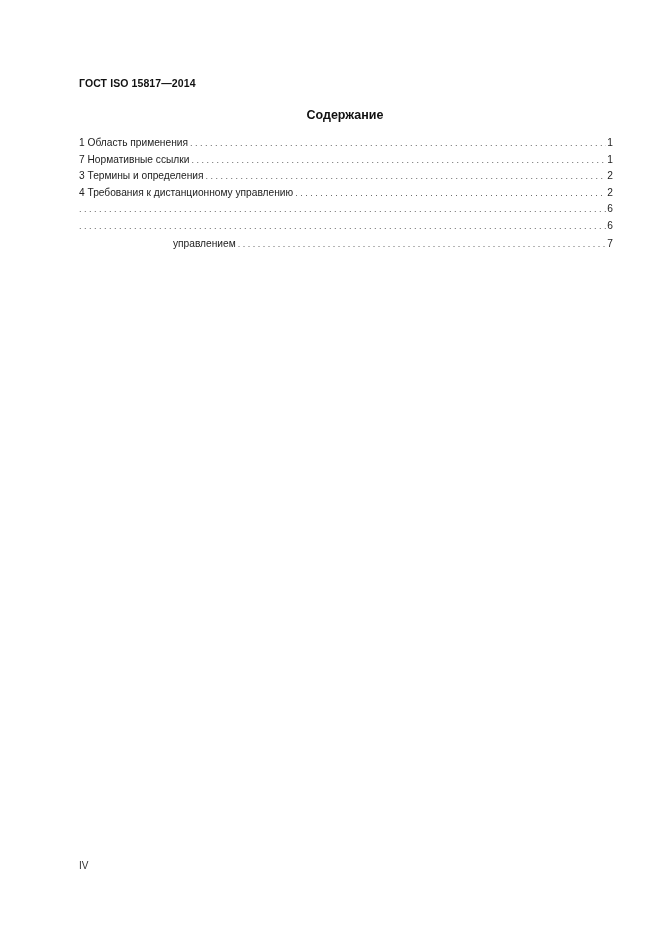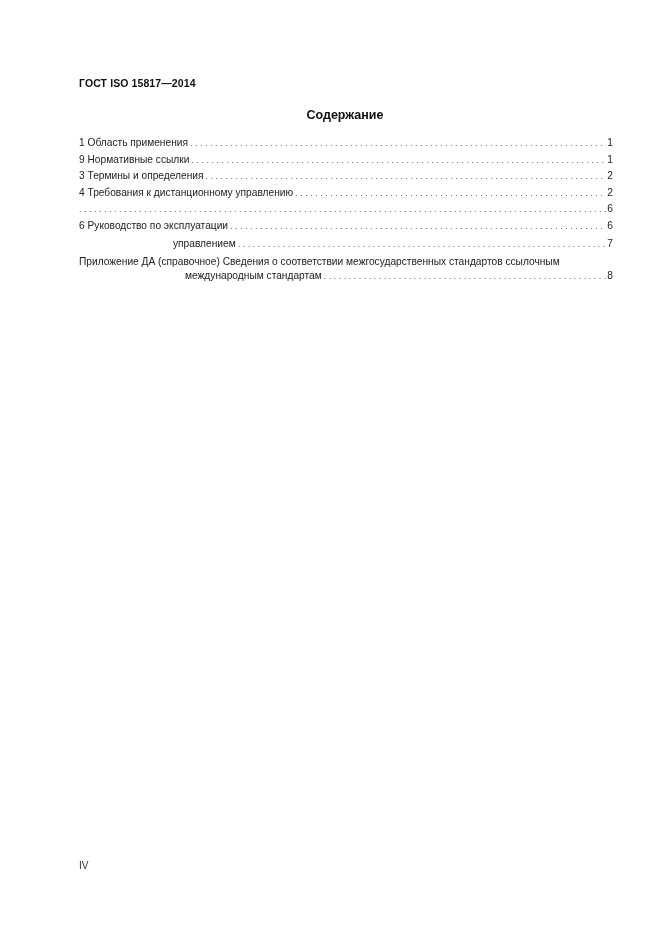"9 Нормативные ссылки" span.label { text: 9 -> 7 }
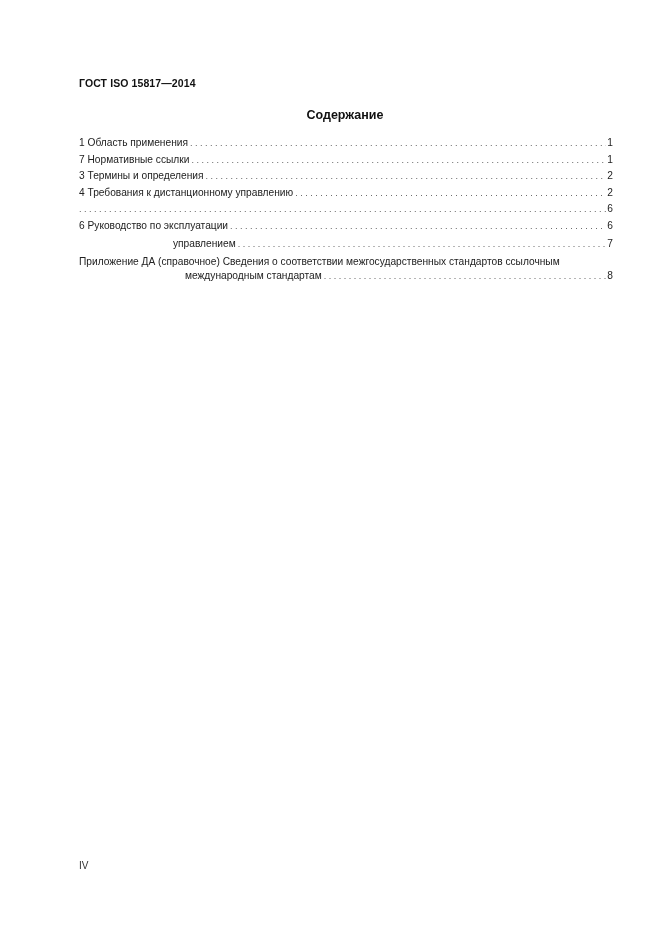"6 Руководство по эксплуатации" span.label { html: <span>6 Руководство по эксплуатации</span> -> none }
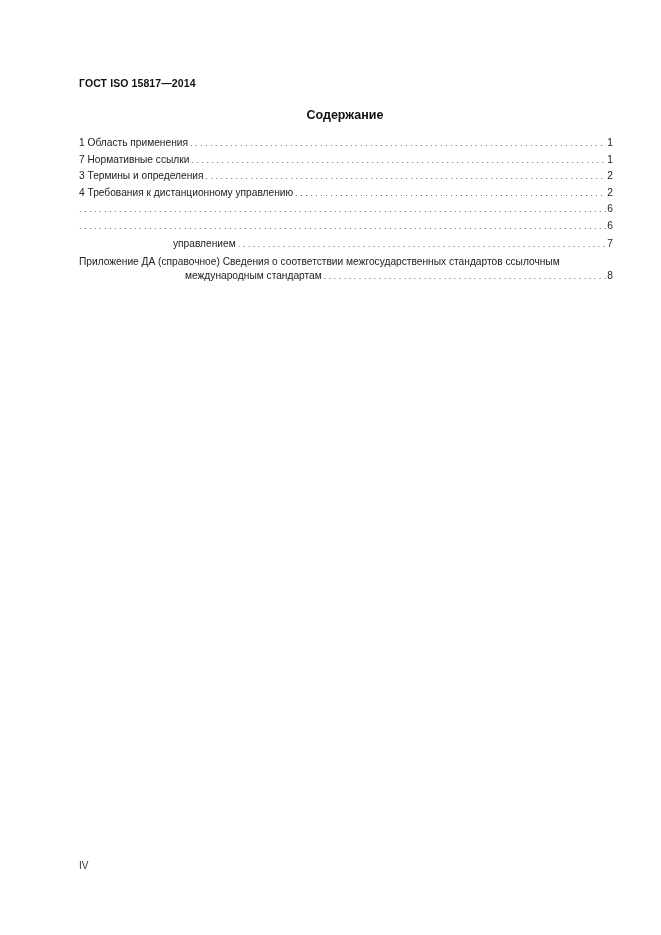"Приложение ДА (справочное) Сведения о" div.toc-entry { html: <div> <div>Приложение ДА (справочное) Сведения о соответствии межгосударственных стандартов ссылочным</div> <div> <span>международным стандартам</span> <span></span> <span>8</span> </div> </div> -> none }
